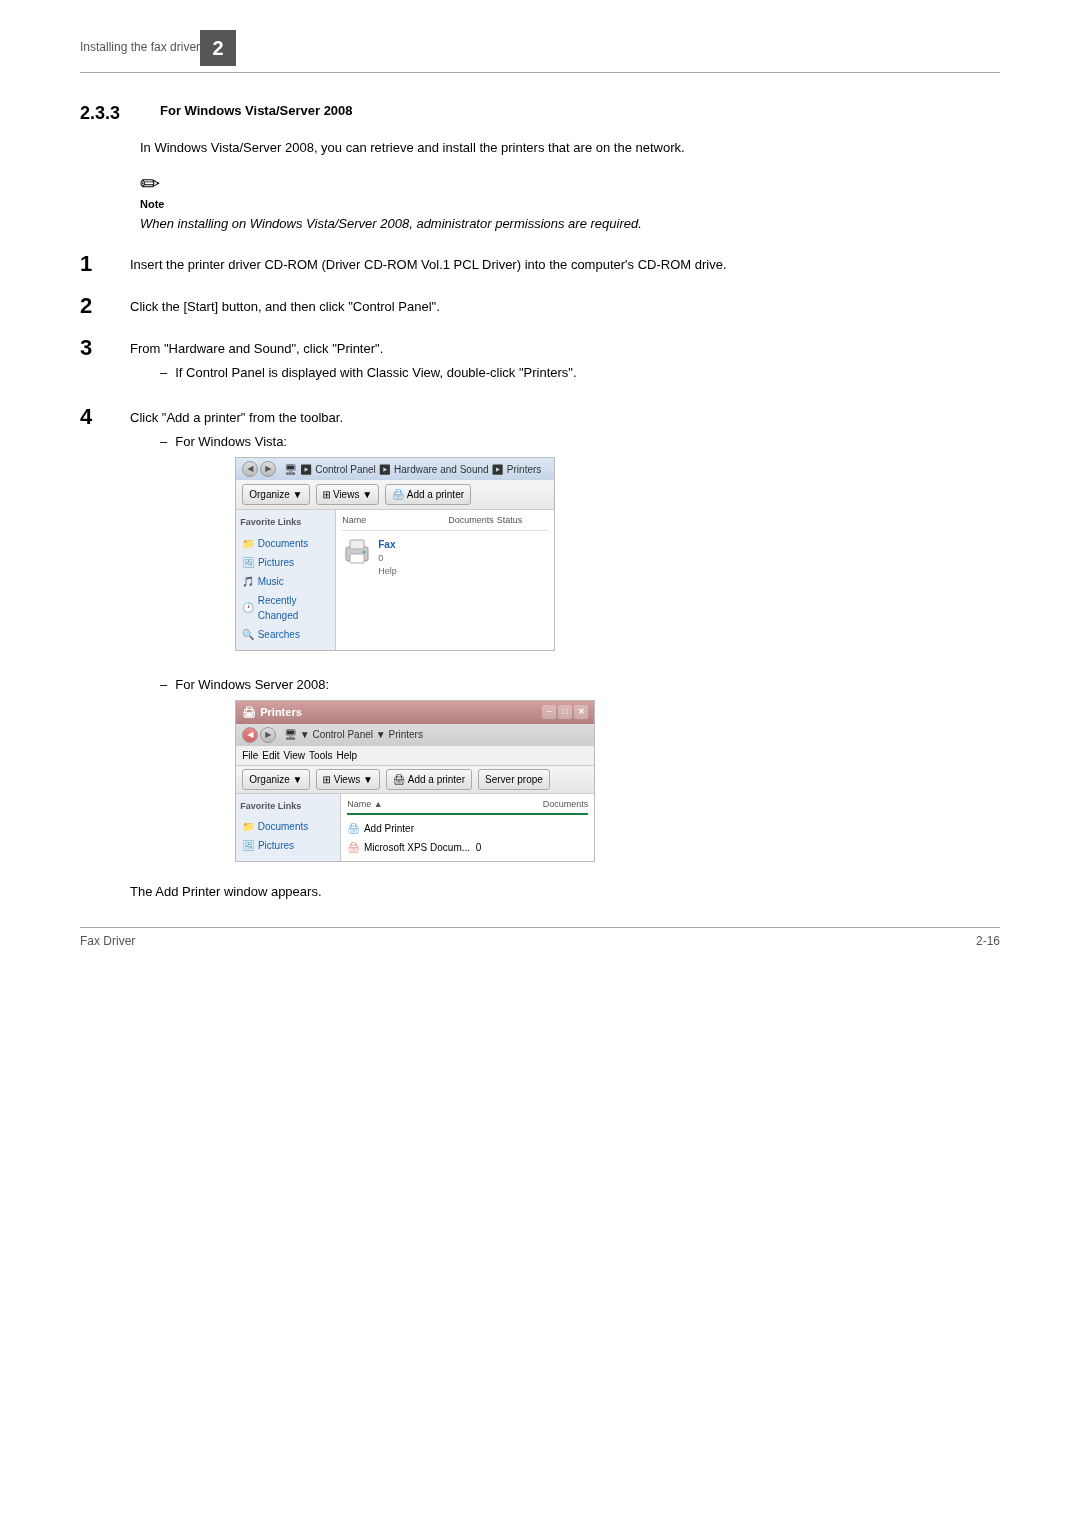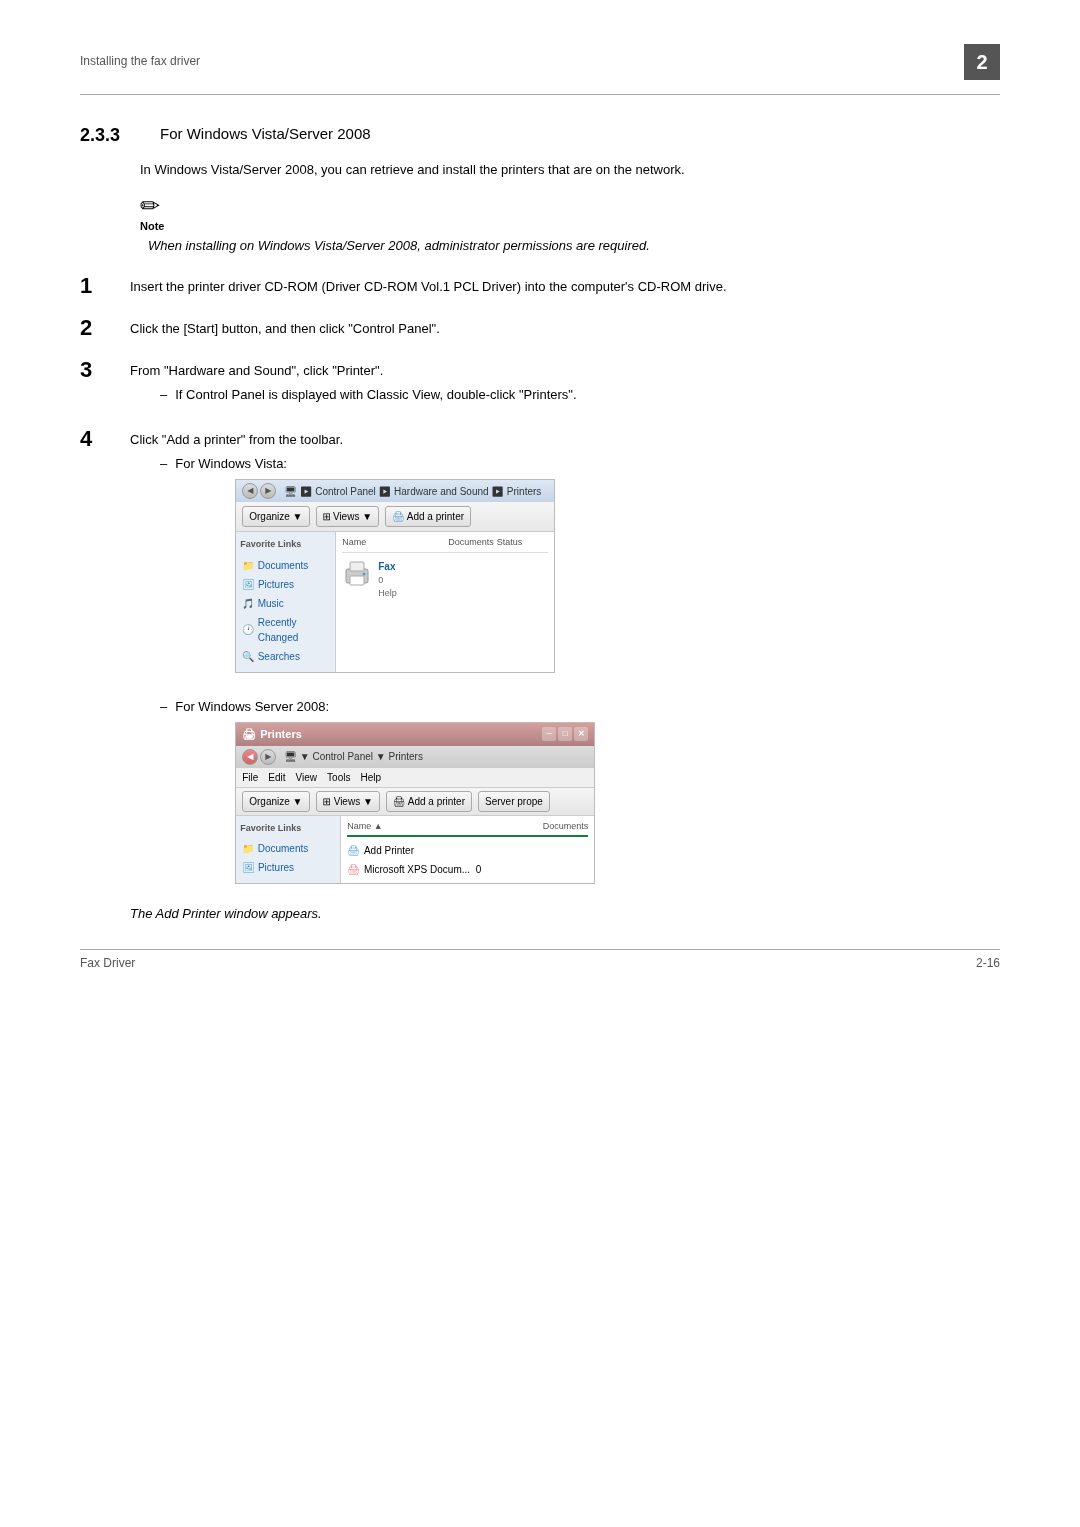"Installing the fax driver" .page-header { justify-content: space-between -> none; margin-top: 14px -> none; padding-bottom: 14px -> 6px }
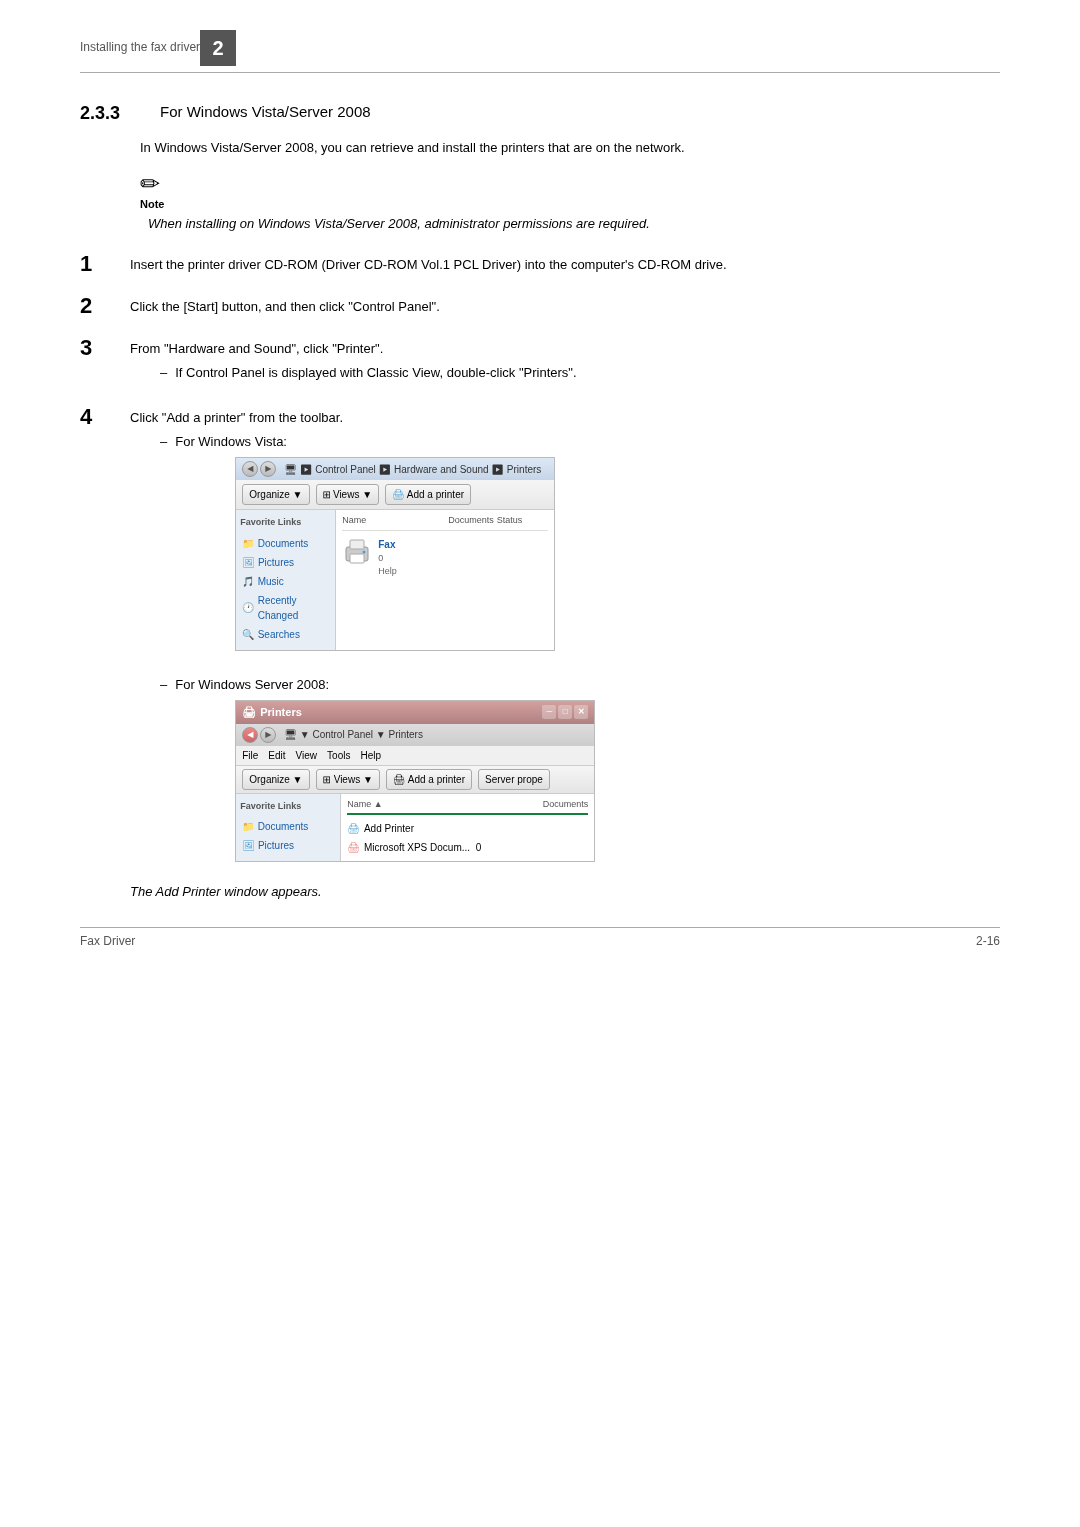"For Windows Vista/Server 2008" span { font-size: 15px -> 13px; font-weight: normal -> bold }
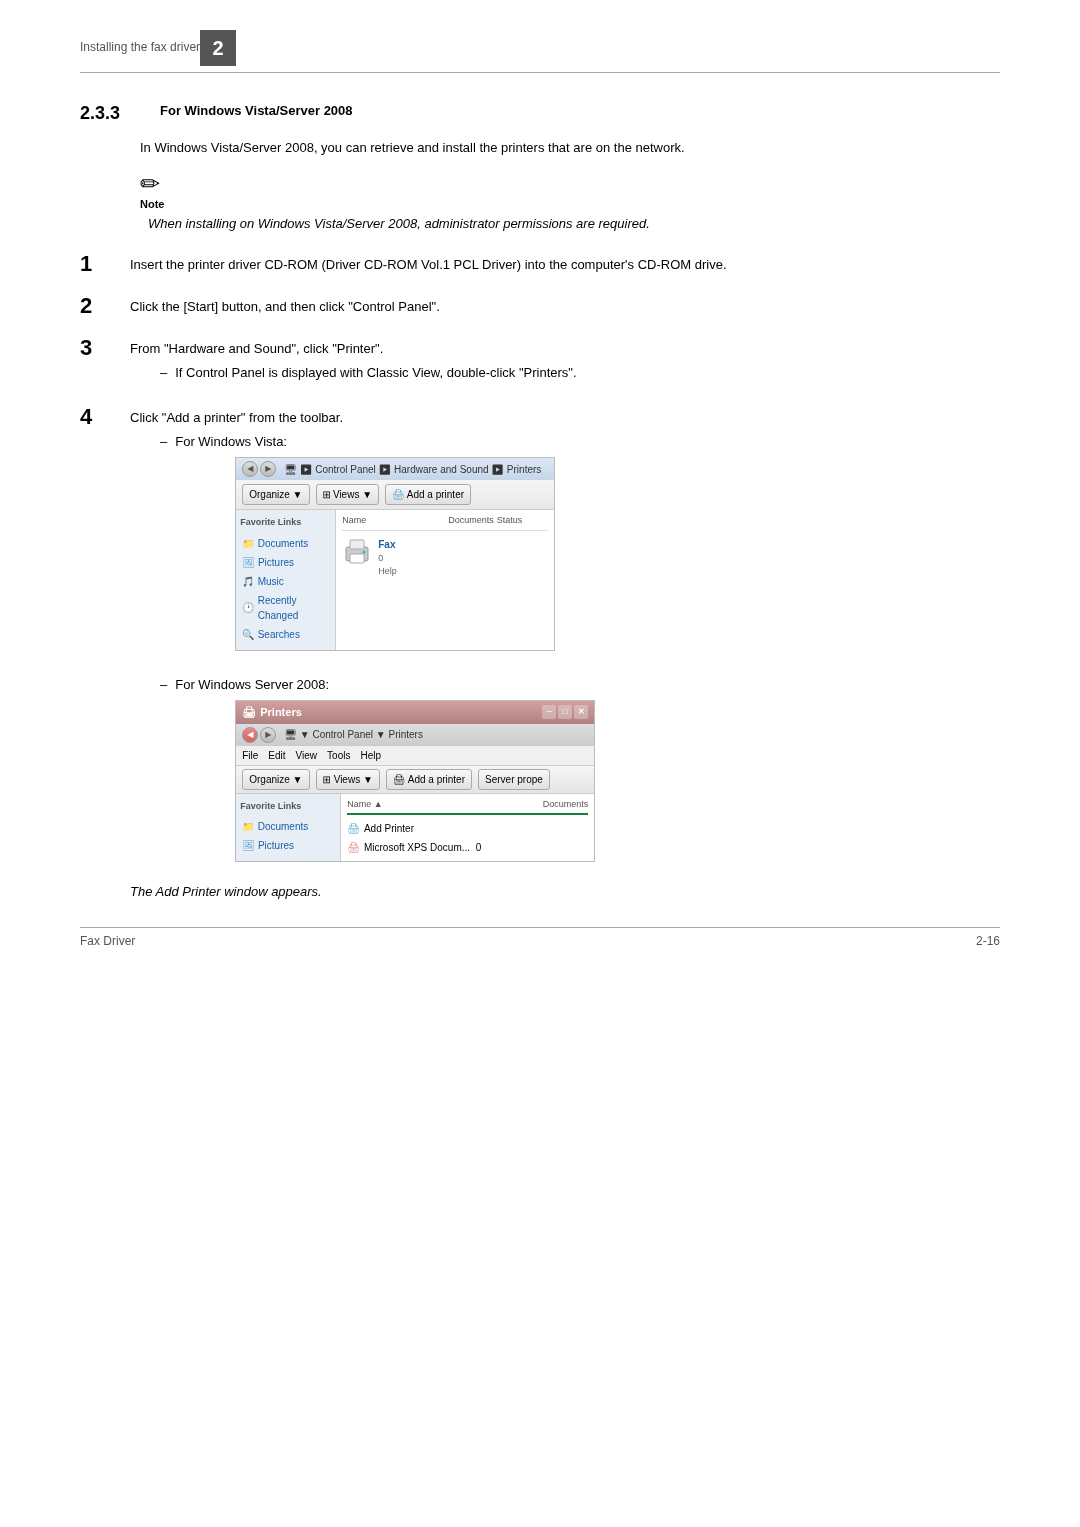"When installing on Windows Vista/Server" .note-text { margin-left: 8px -> none }
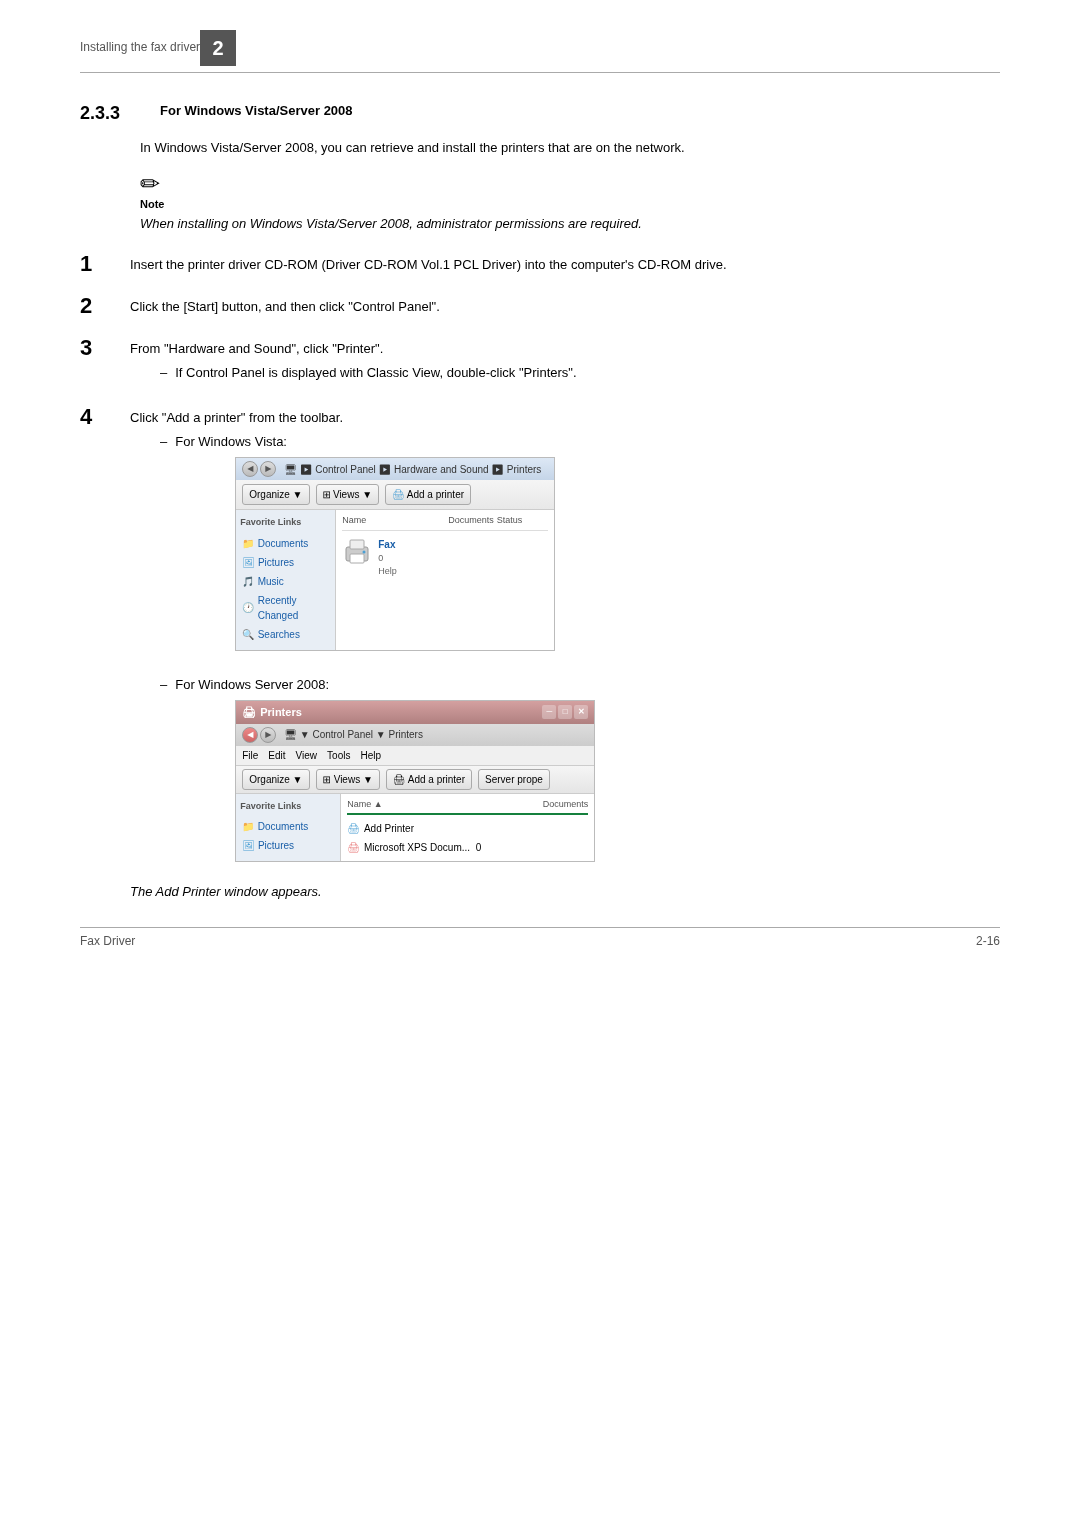"File" .server-menu-bar { gap: 10px -> 4px }
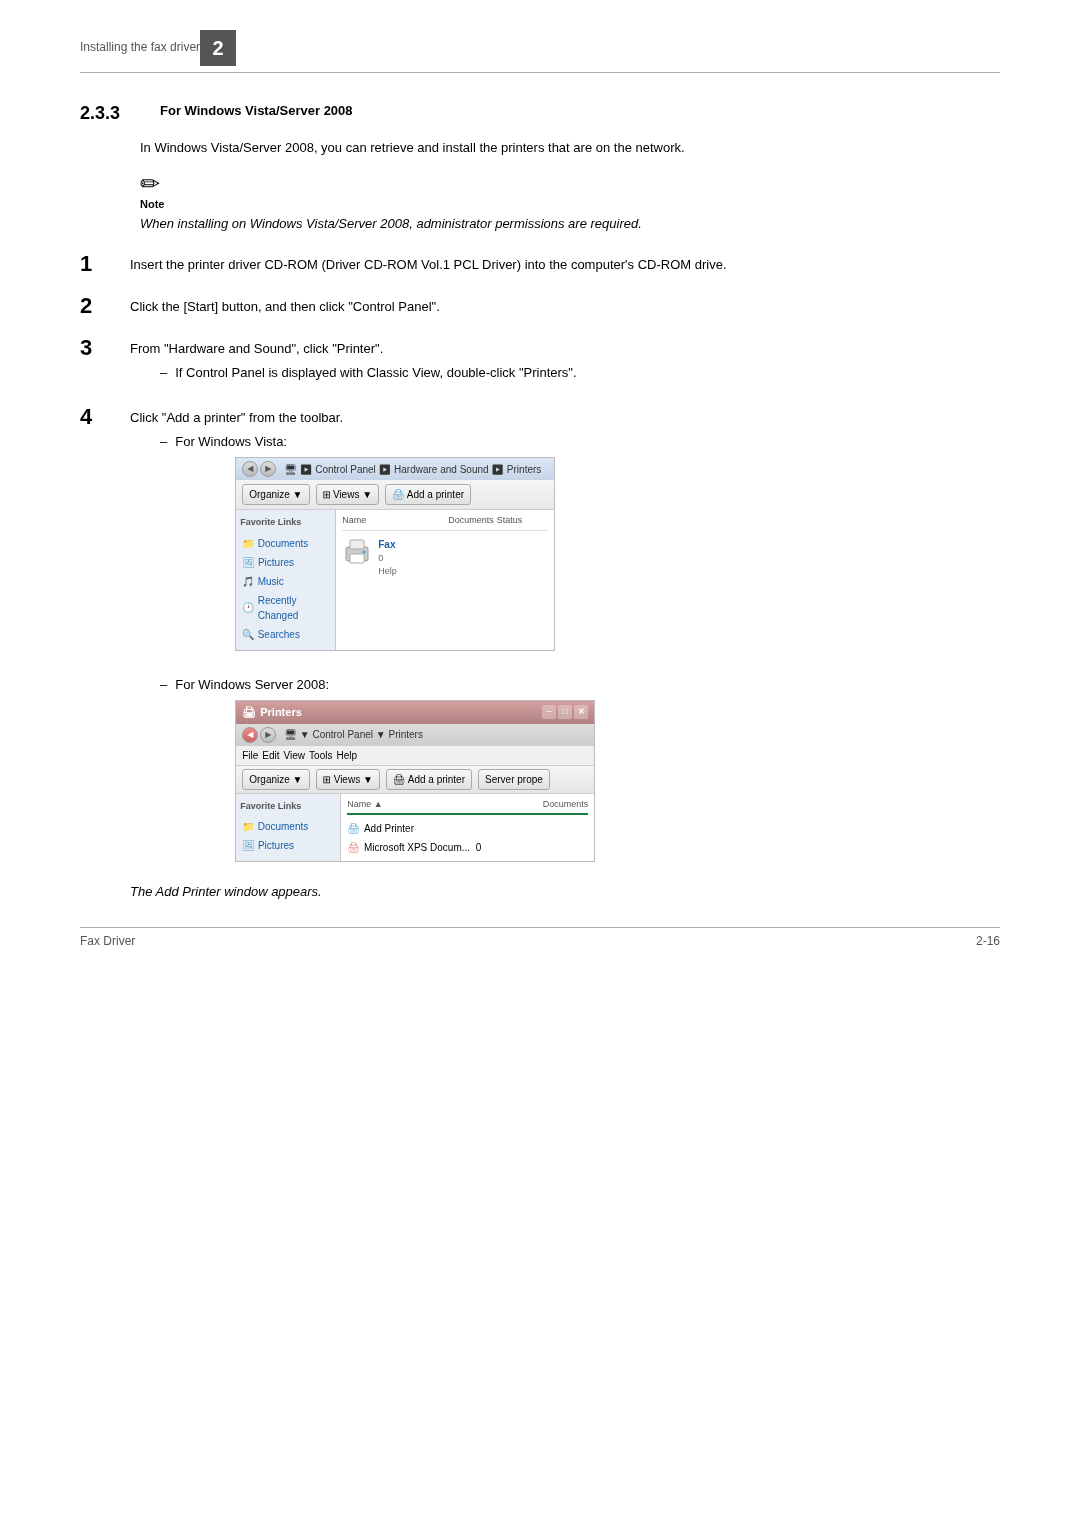"The Add Printer window appears." div { font-style: italic -> none }
